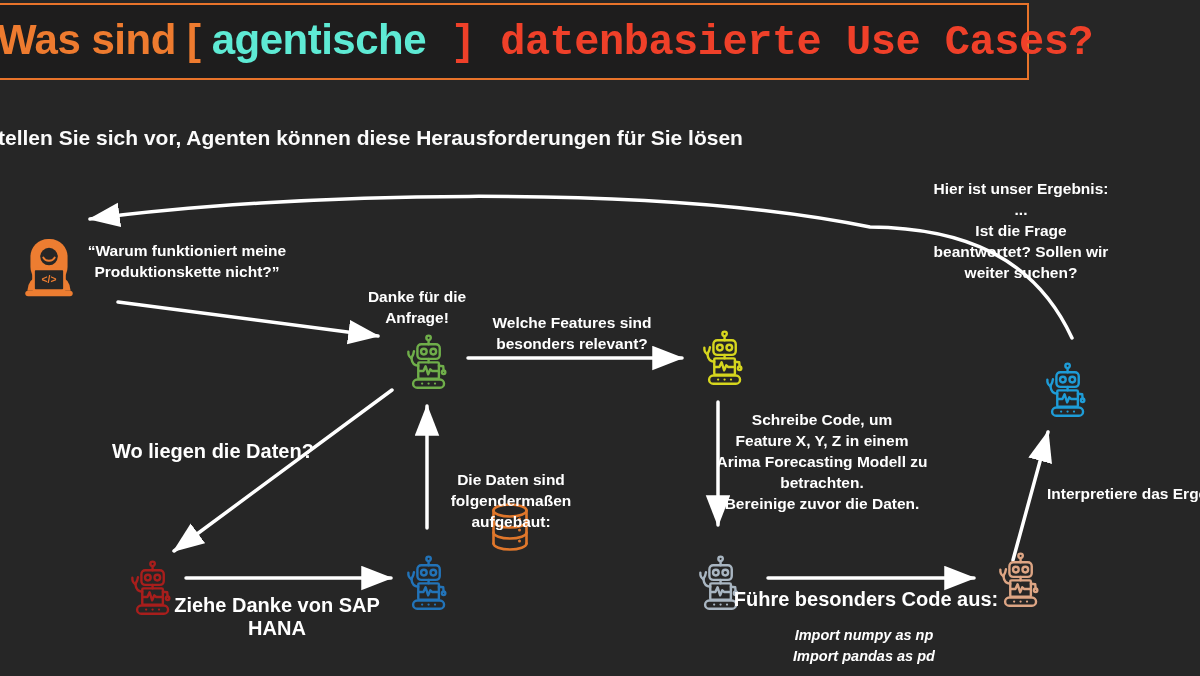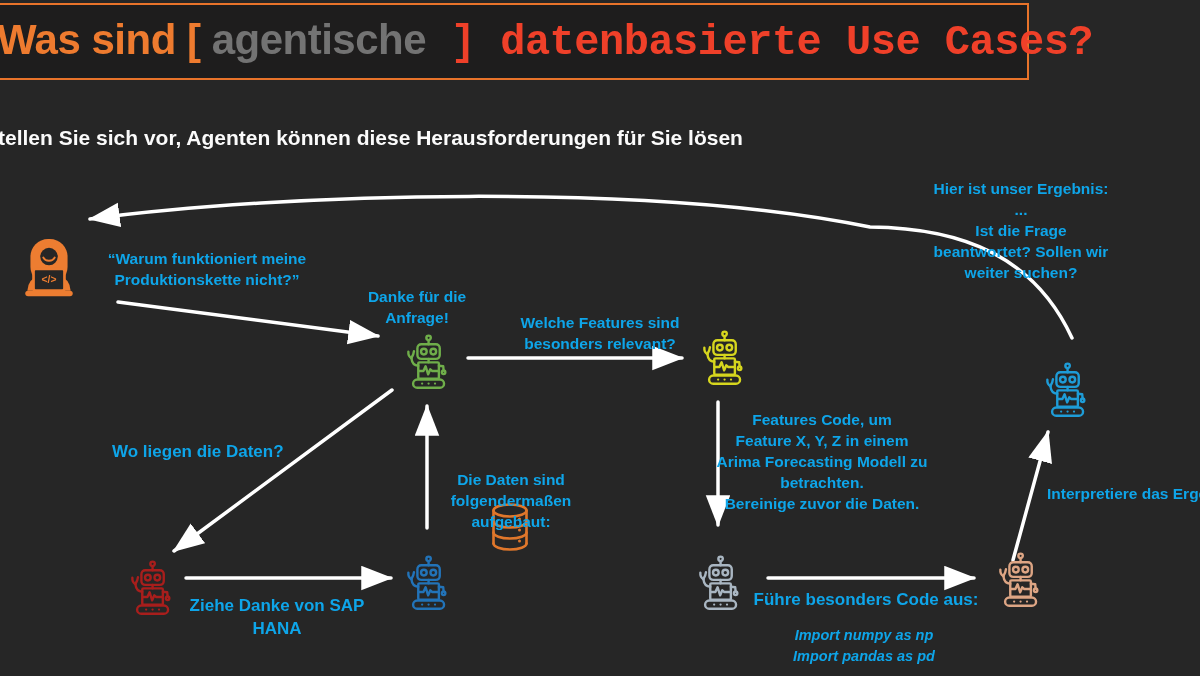"agentische" span.t-white { color: #737373 -> #5eead4 }
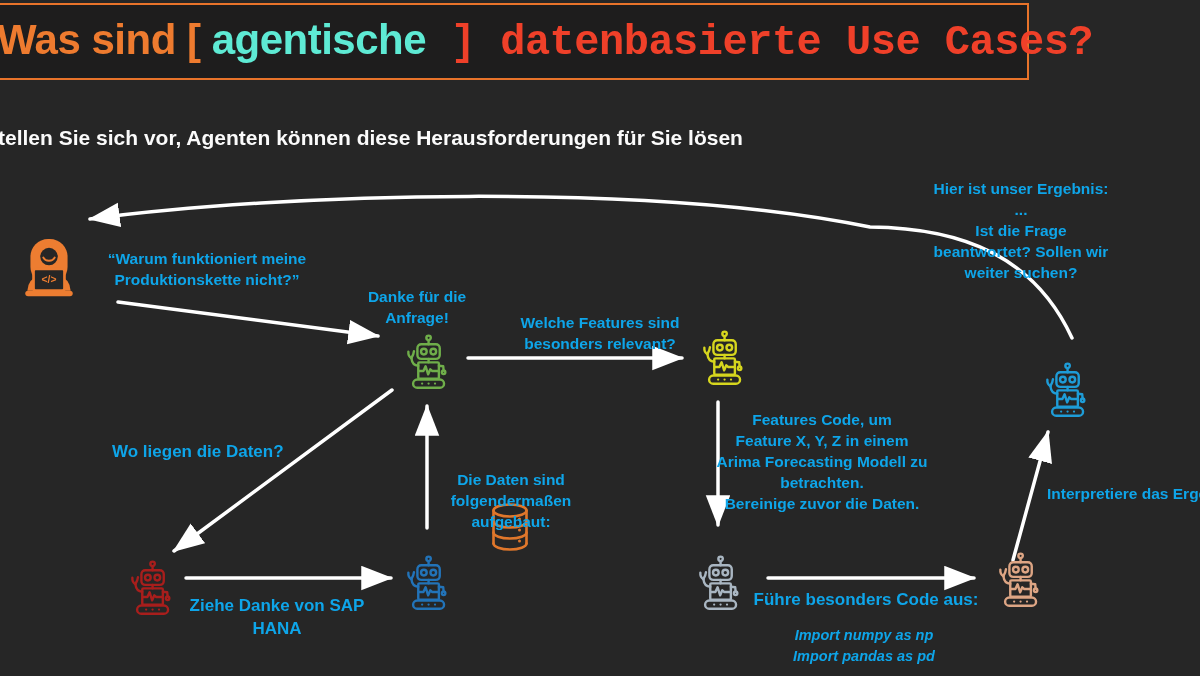"Hier ist unser Ergebnis:" .lbl { color: #0ea5e9 -> #ffffff }
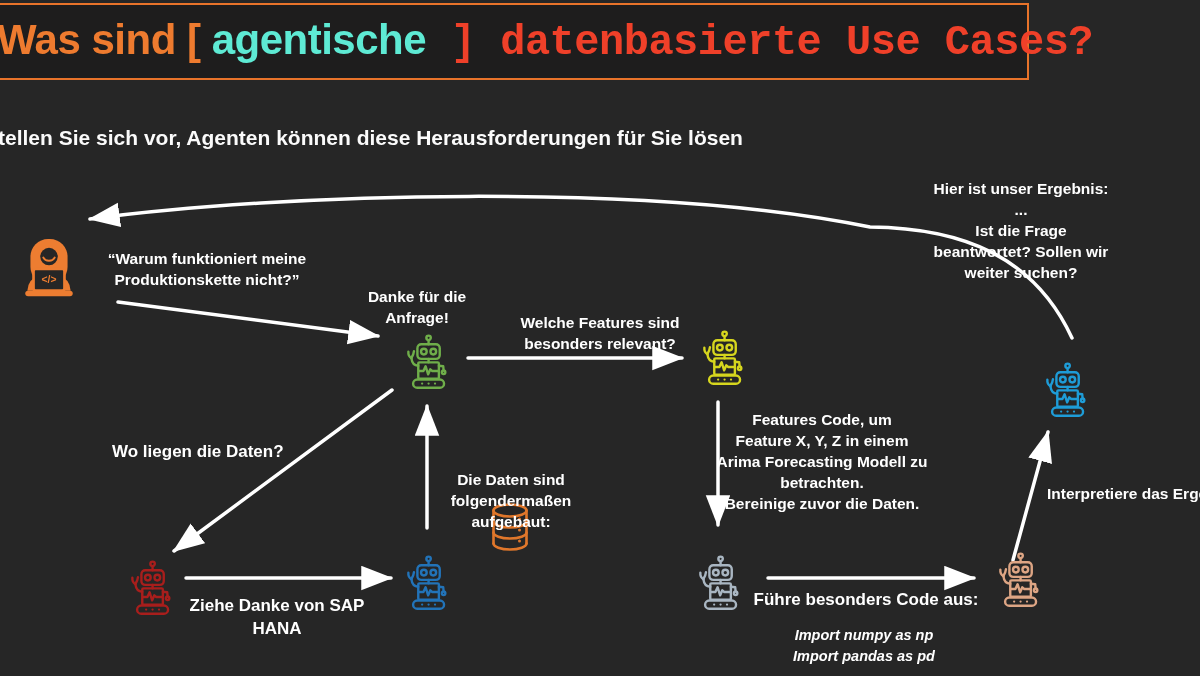"“Warum funktioniert meine" div.abs { margin-left: 20px -> none; top: 248px -> 240px }
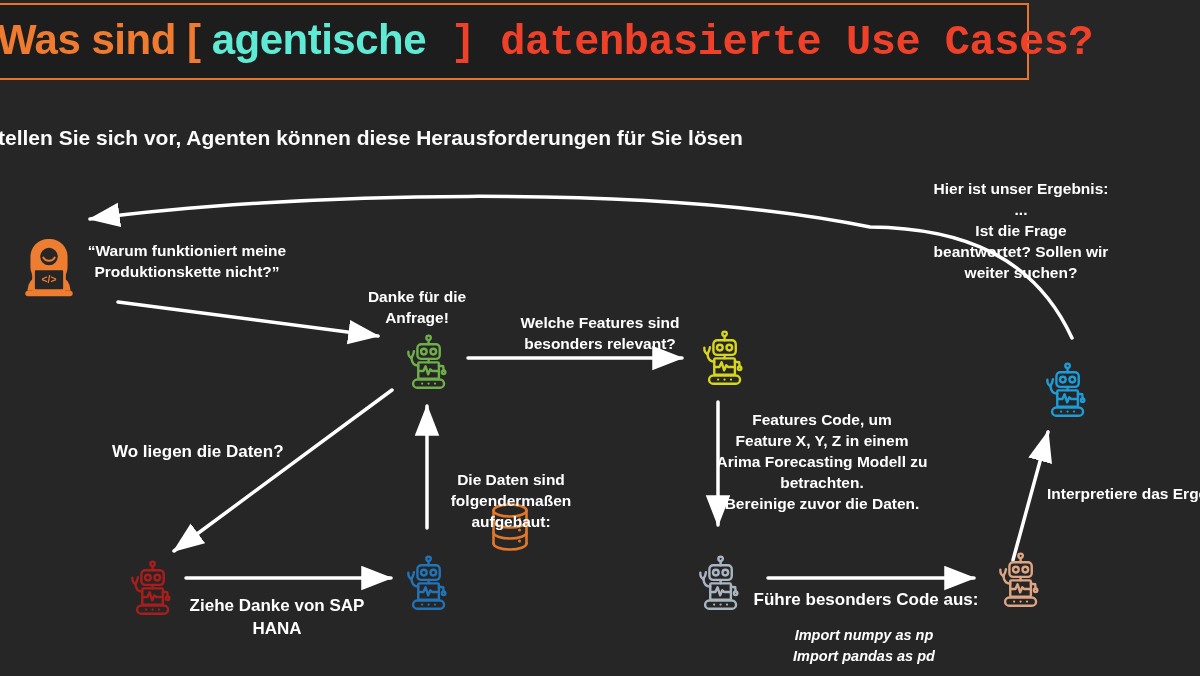"Welche Features sind" div.abs { margin-left: 28px -> none }
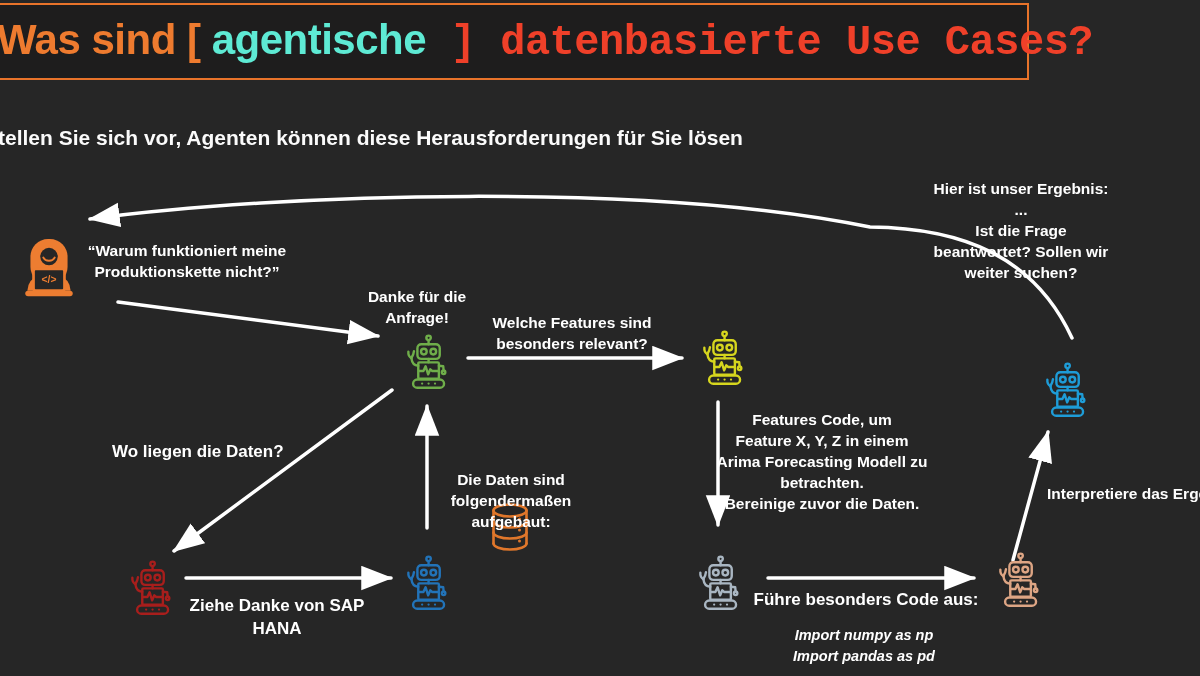"Features Code, um" div.abs { text: Features -> Schreibe }
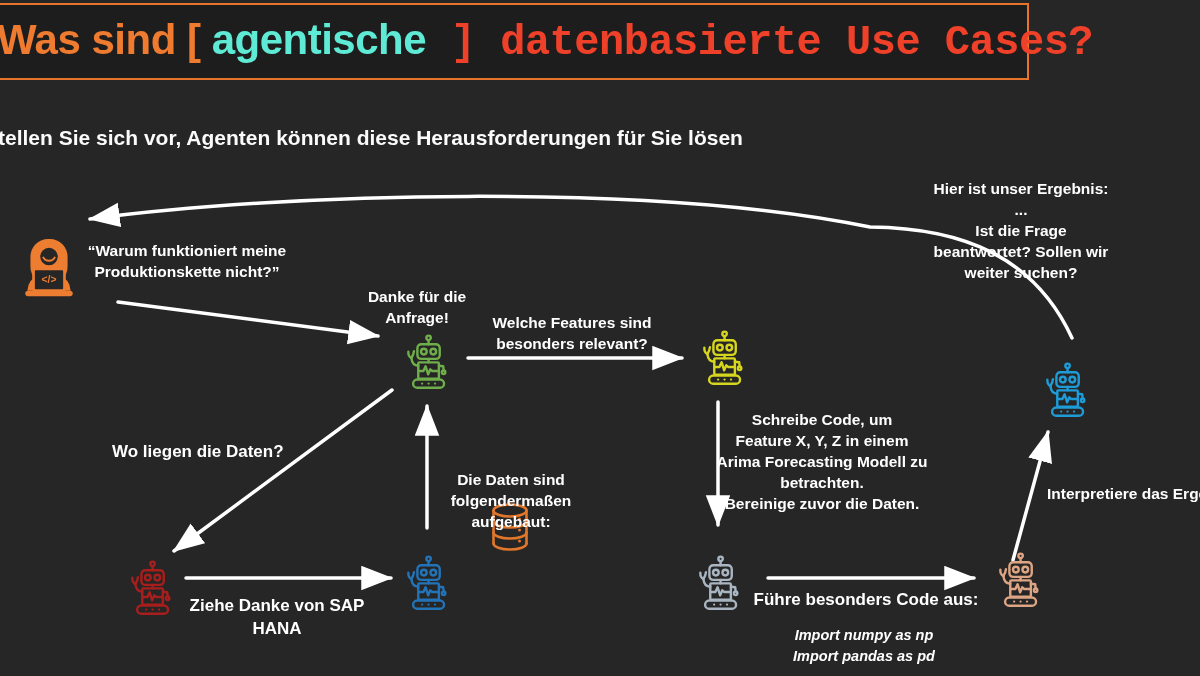"Wo liegen die Daten?" .lbl-big { font-size: 17px -> 20px }
